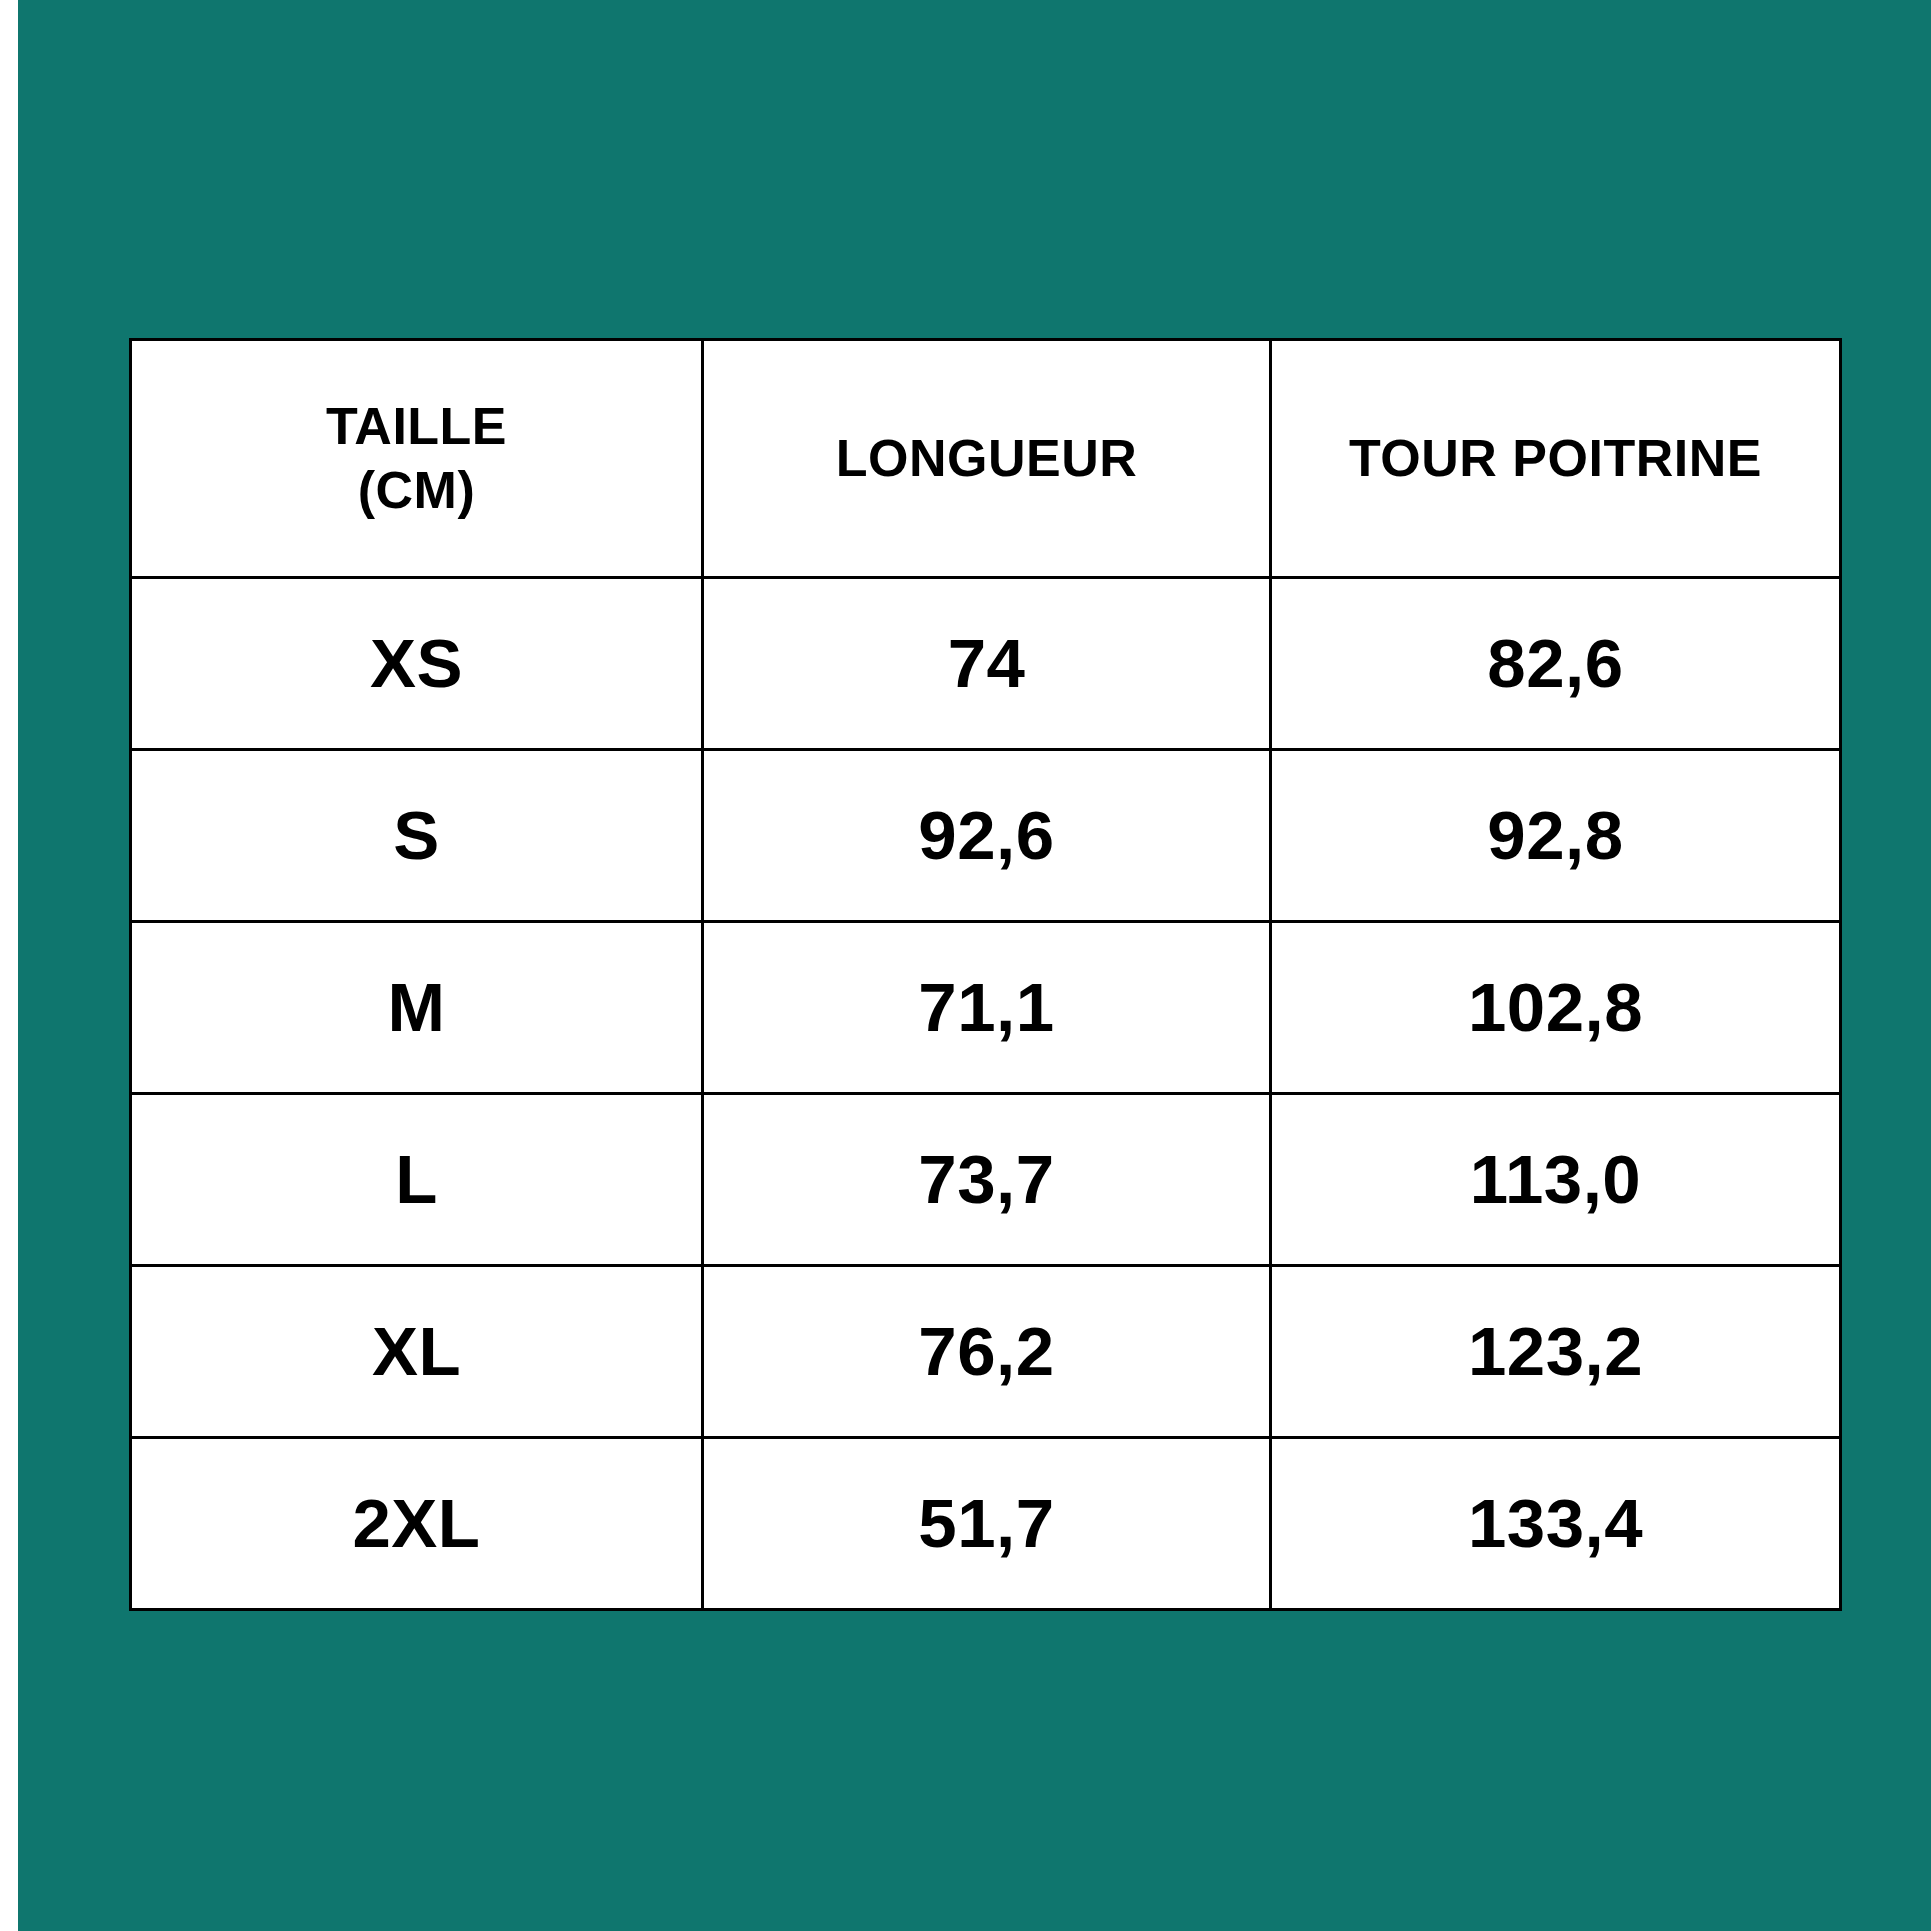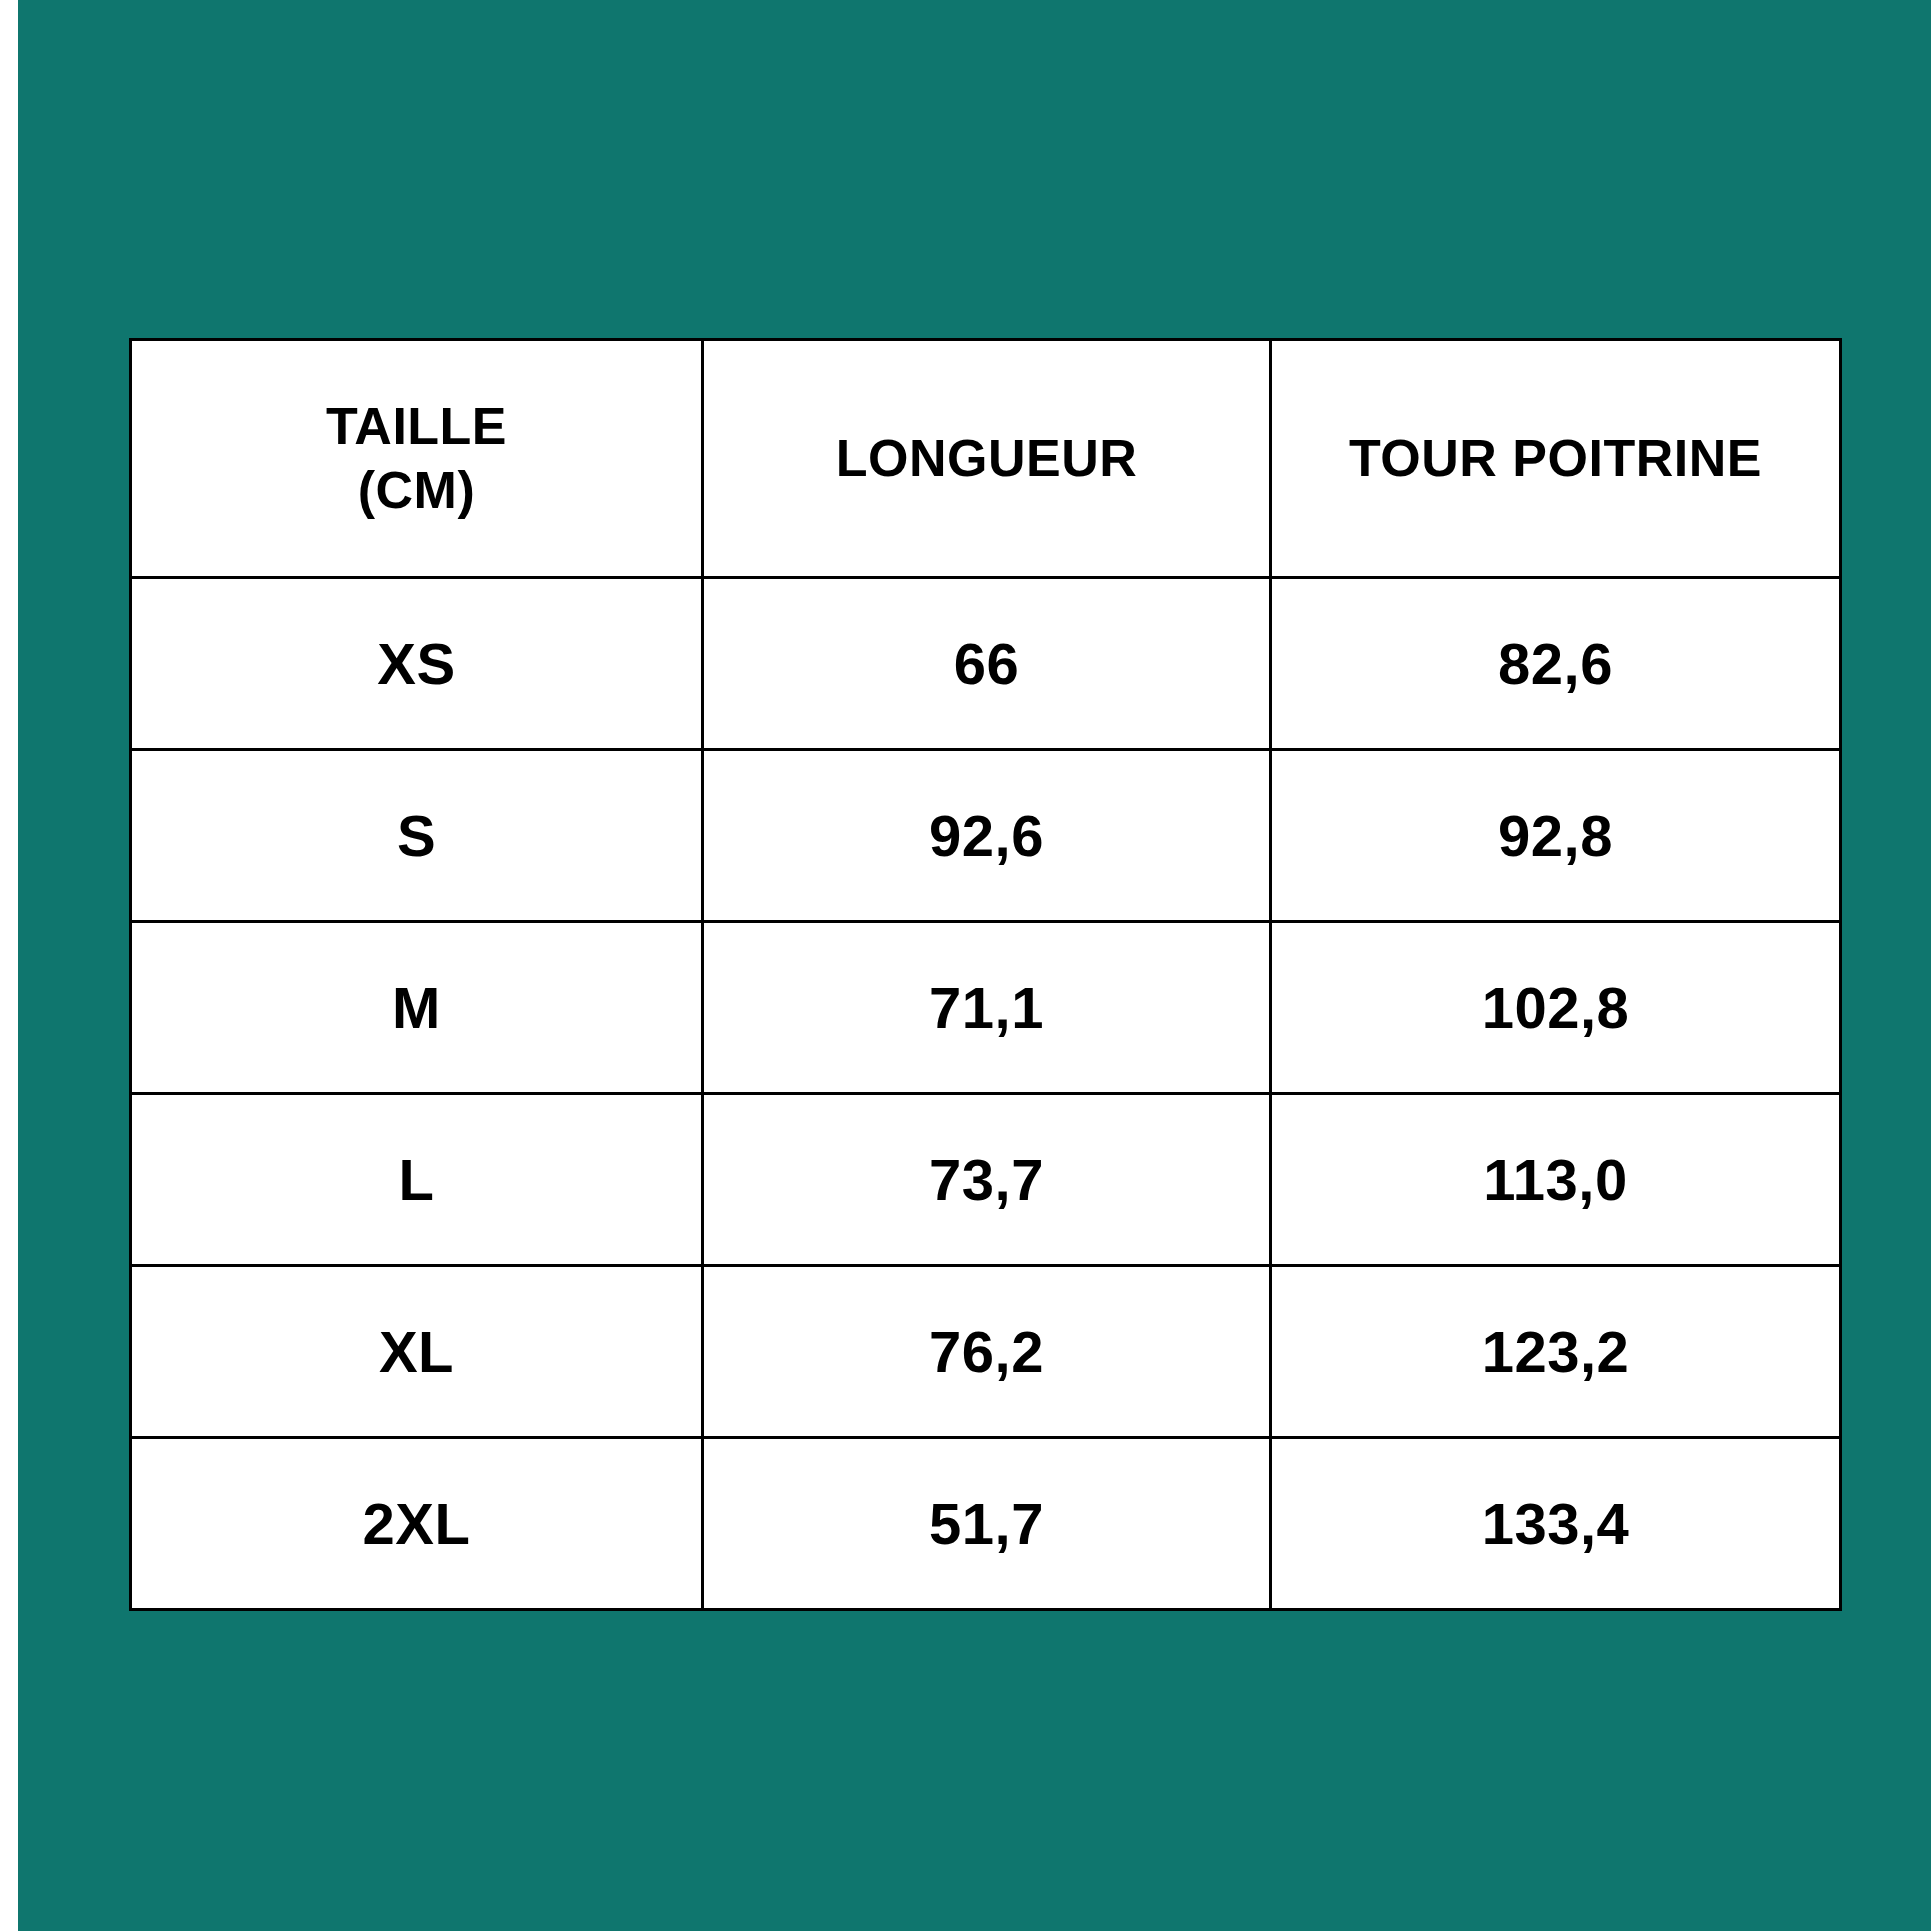"XS" table.size-table tbody td { font-size: 58px -> 69px }
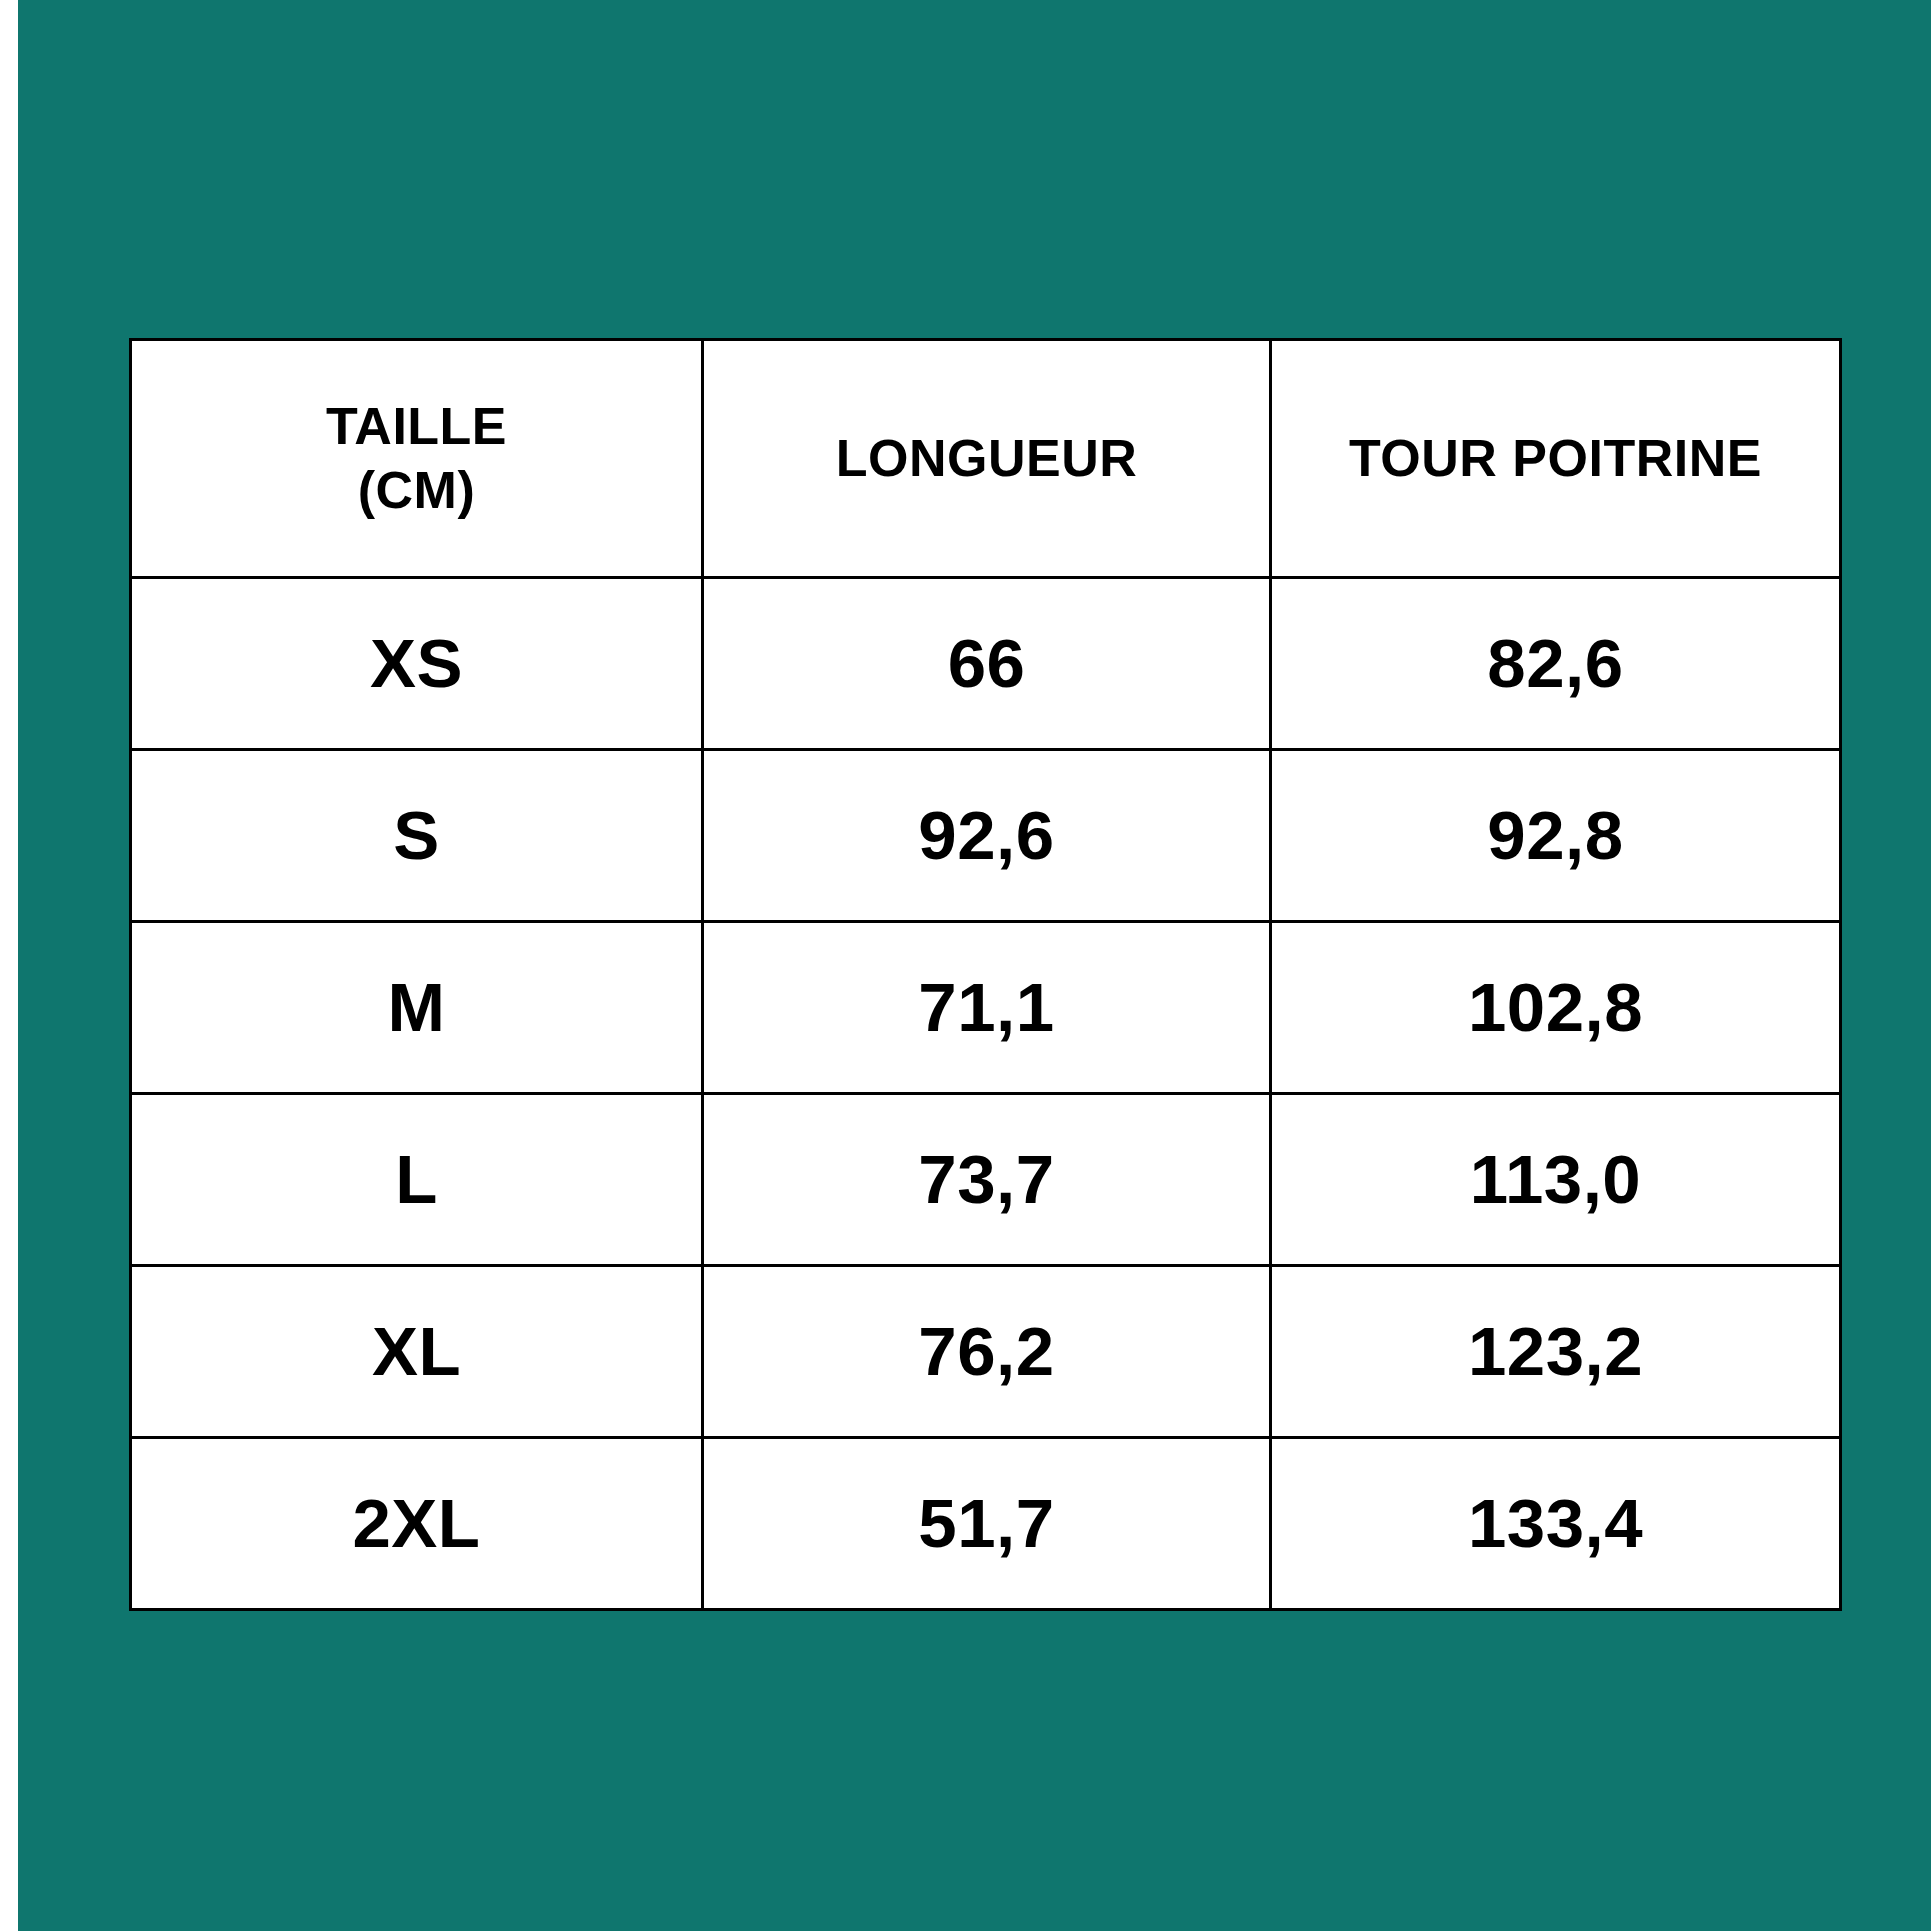"66" td { text: 66 -> 74 }
